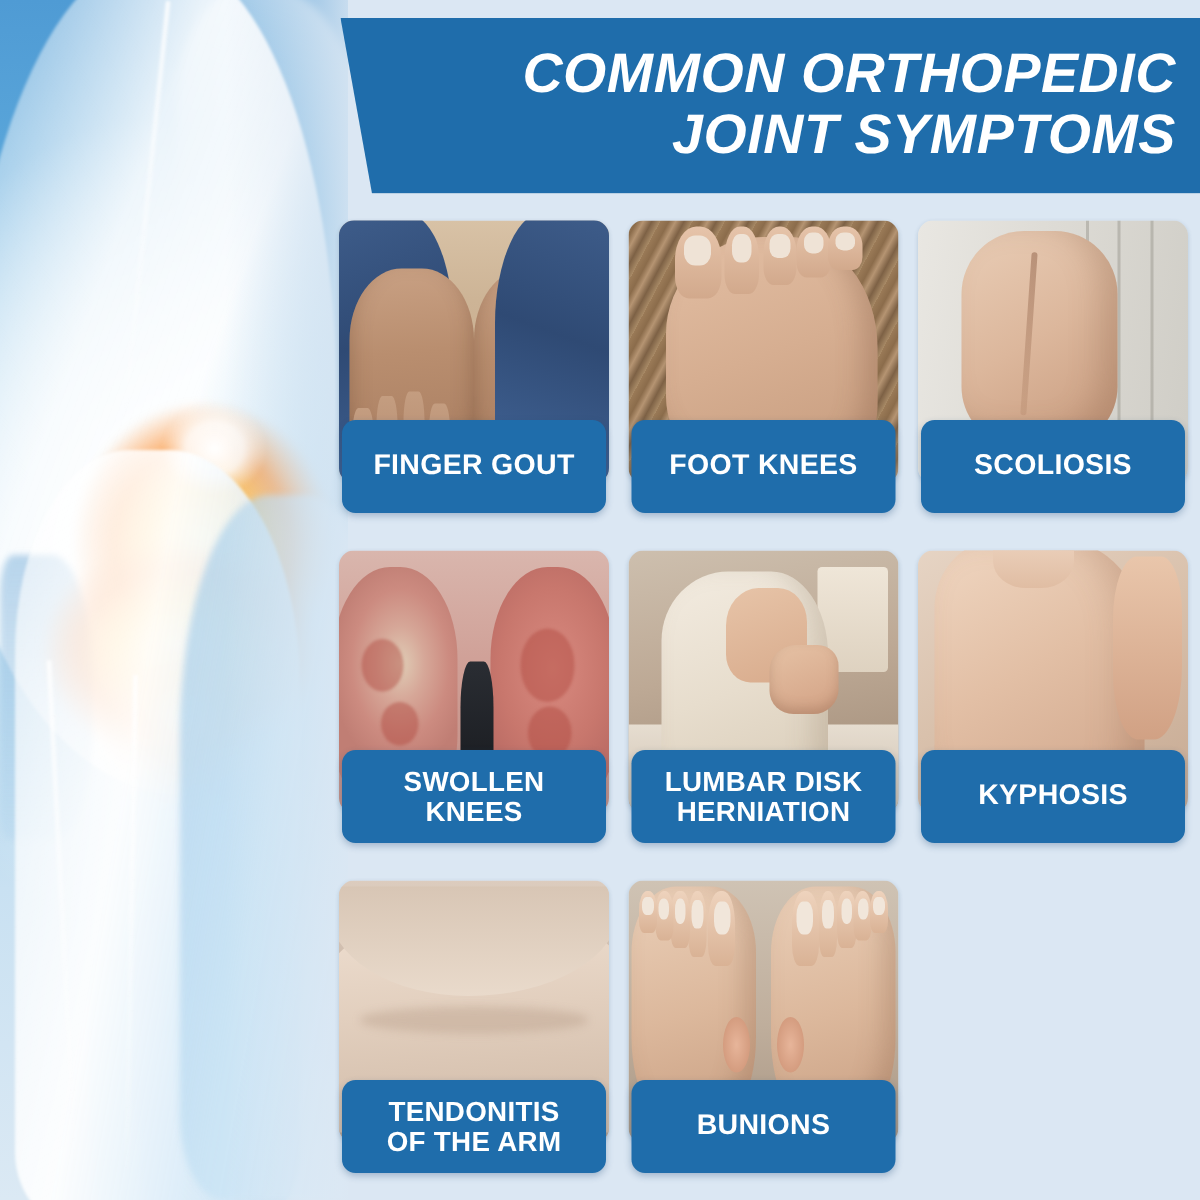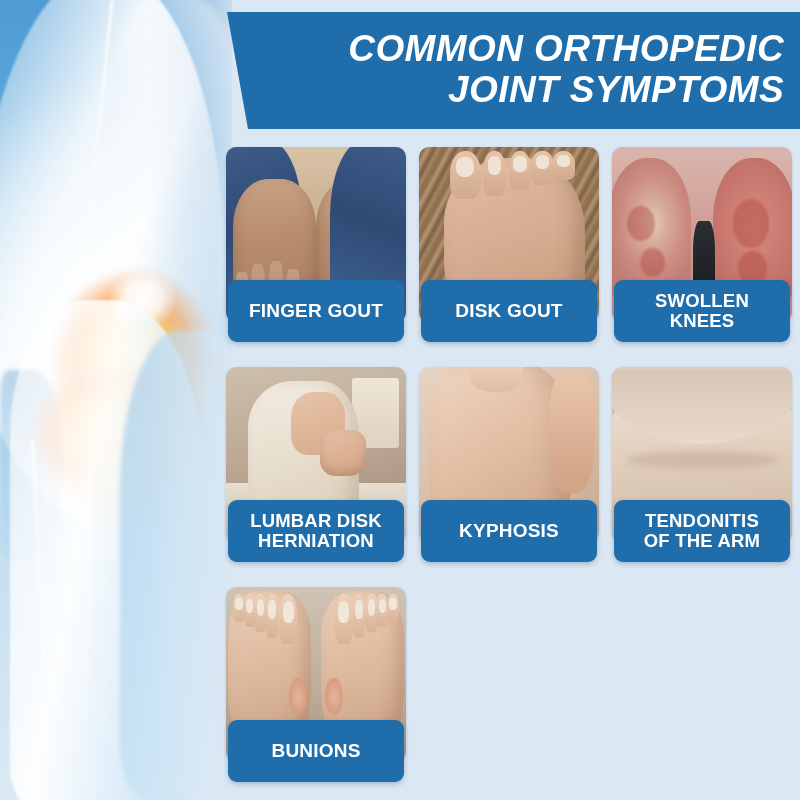"DISK GOUT" span { text: DISK GOUT -> FOOT KNEES }
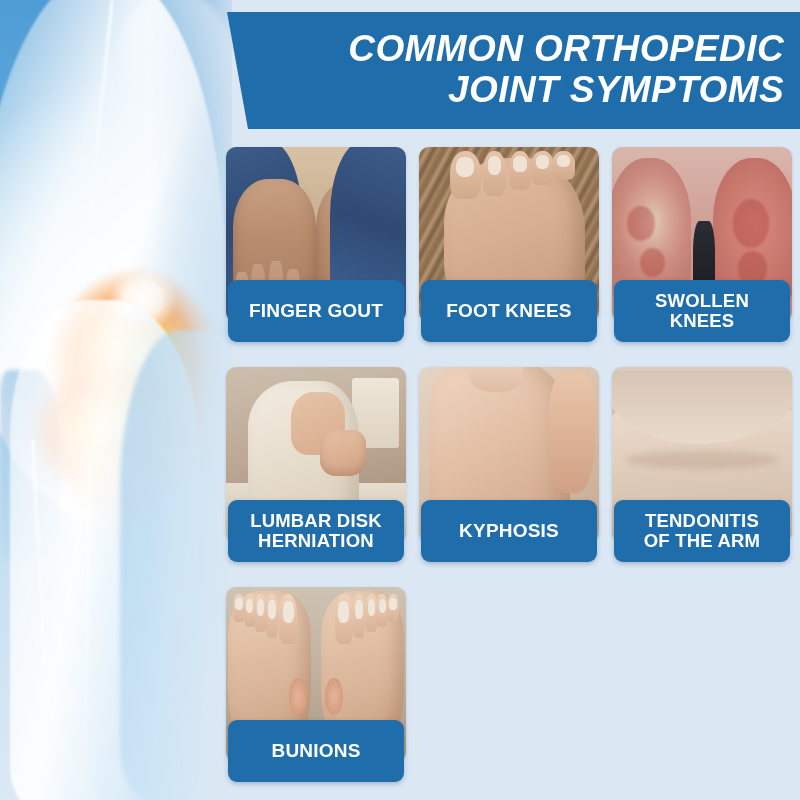"SCOLIOSIS" div.card { html: none -> <div> <div> <div> <div></div> <div></div> <div></div> <div></div> <div></div> <div></div> </div> </div> <div> <span>SCOLIOSIS</span> </div> </div> }
